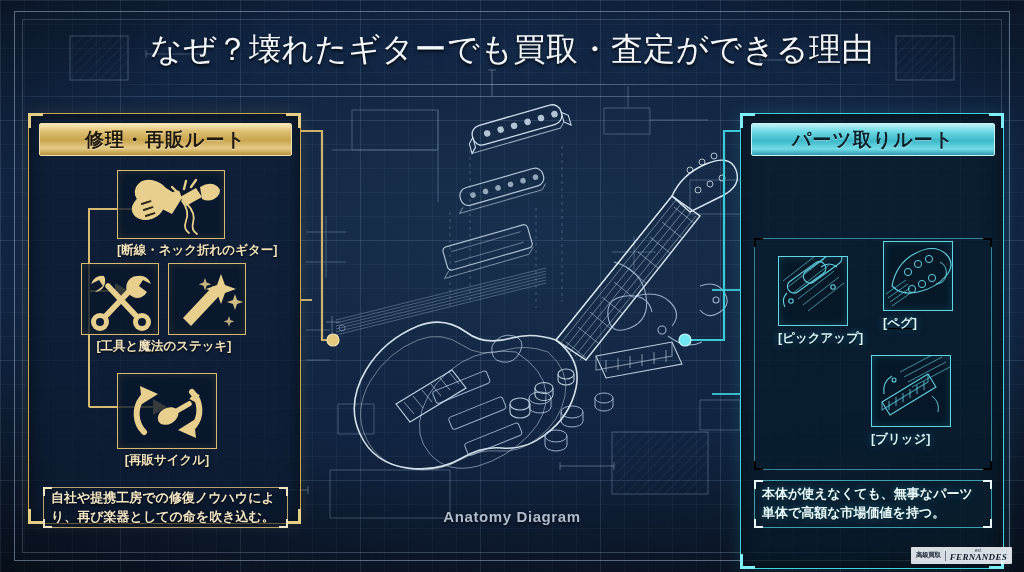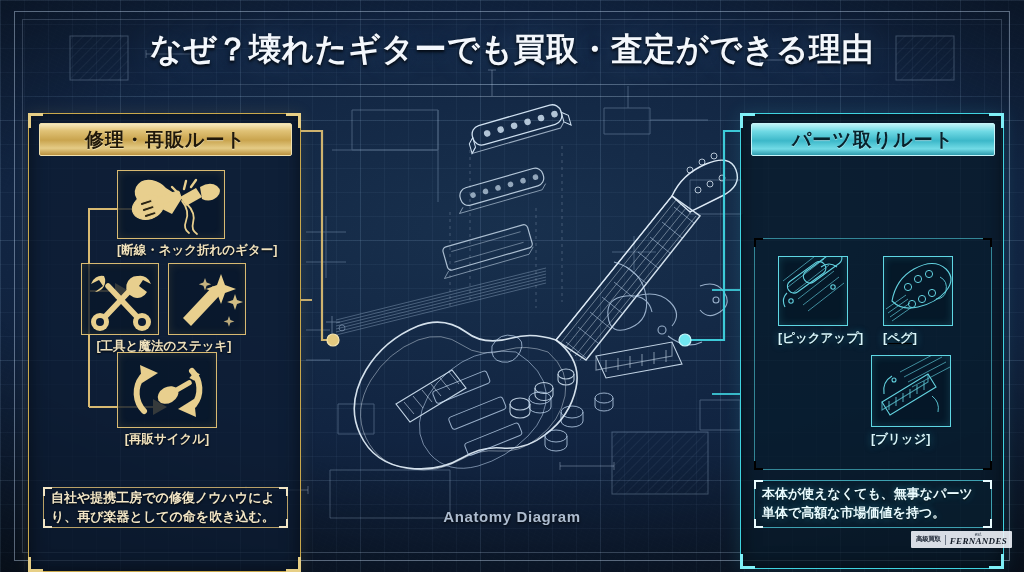"なぜ？壊れたギターでも買取・査定ができる理由" .title { font-weight: bold -> normal }
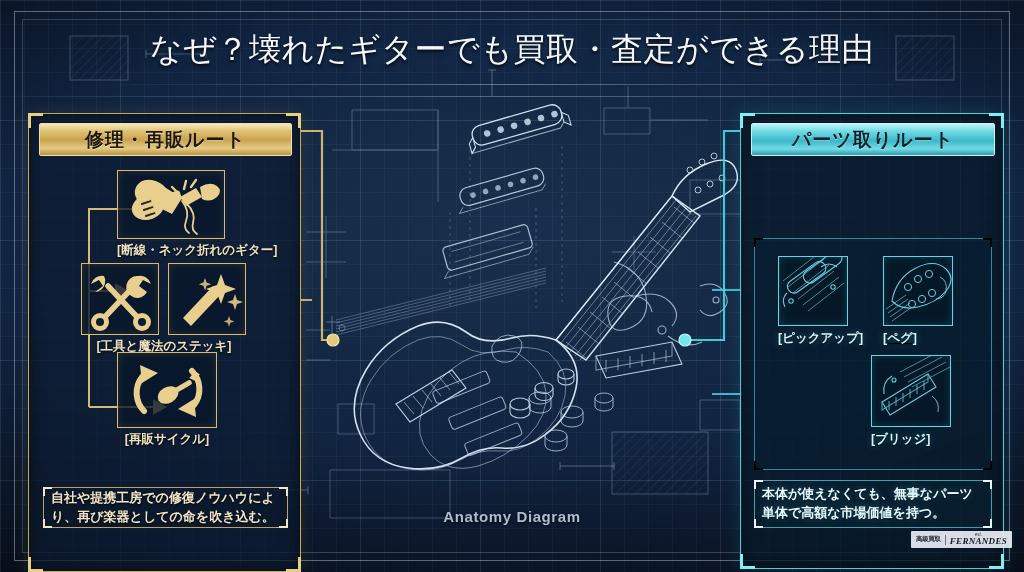"修理・再販ルート" #panel-left { height: 459px -> 411px }
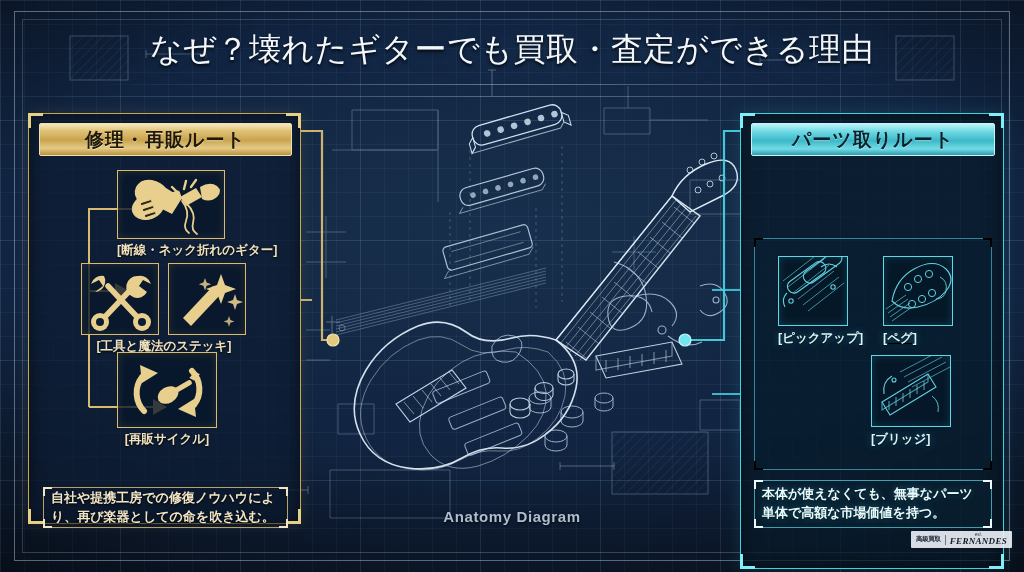"[ペグ]" div.part { top: 17px -> 2px }
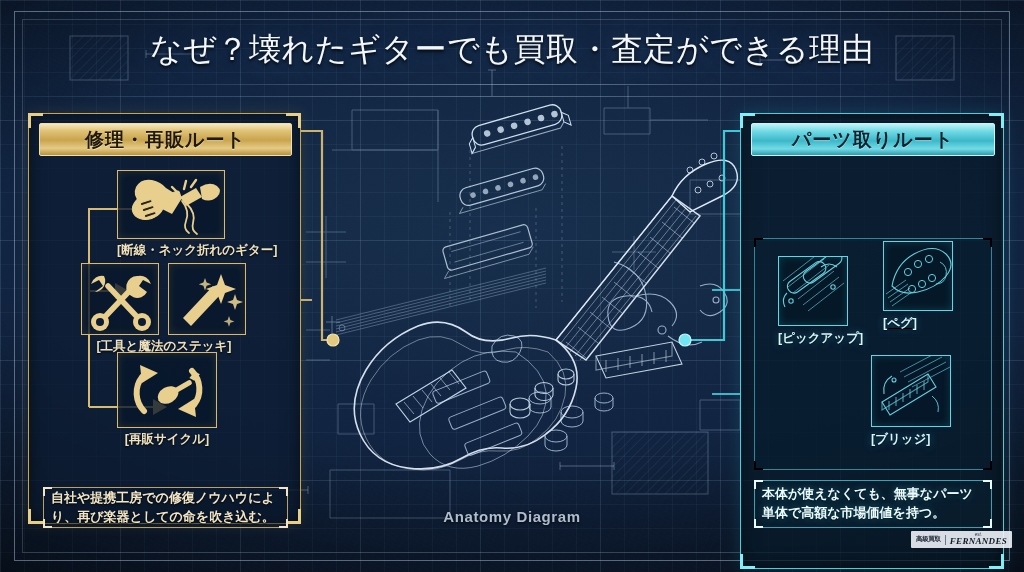"[再販サイクル]" div.step { top: 189px -> 210px }
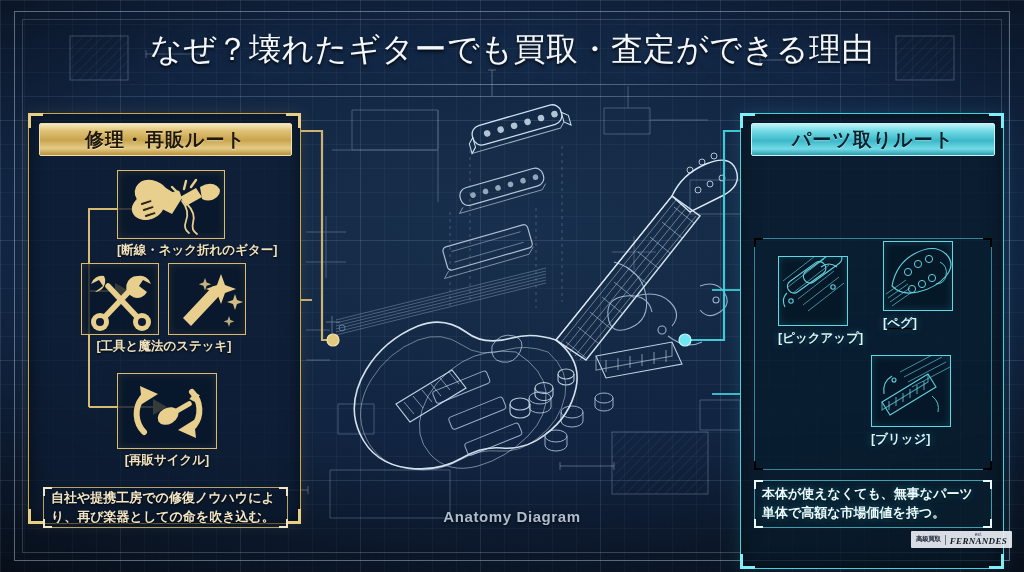"FERNANDES" #brand-logo { bottom: 24px -> 8px }
